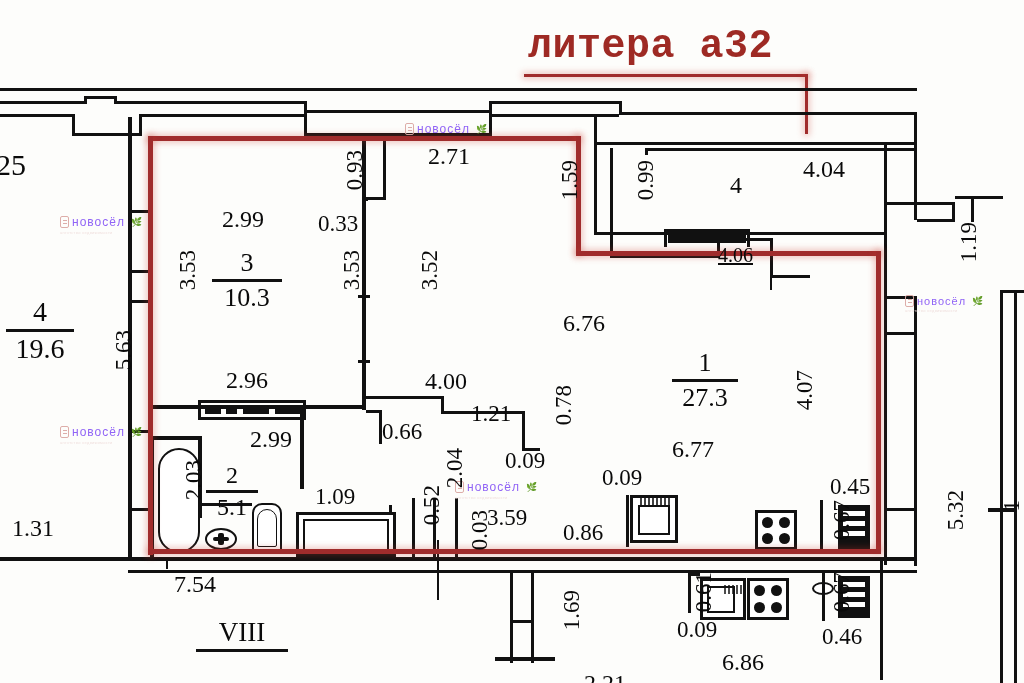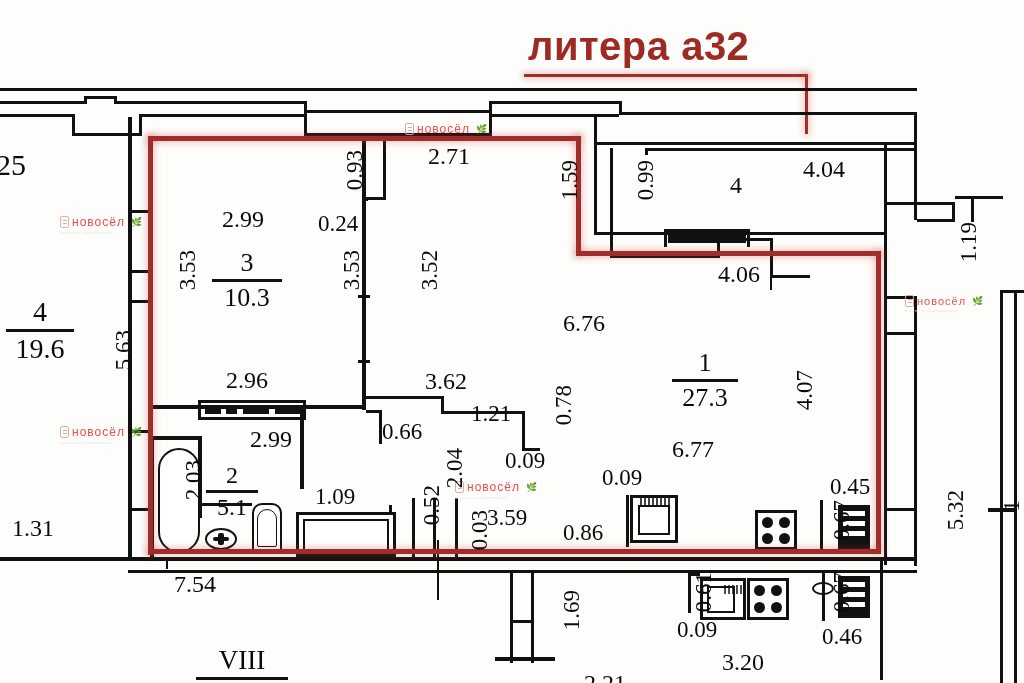"литера а32" .title { font-family: Liberation Sans, sans-serif -> Liberation Mono, monospace }
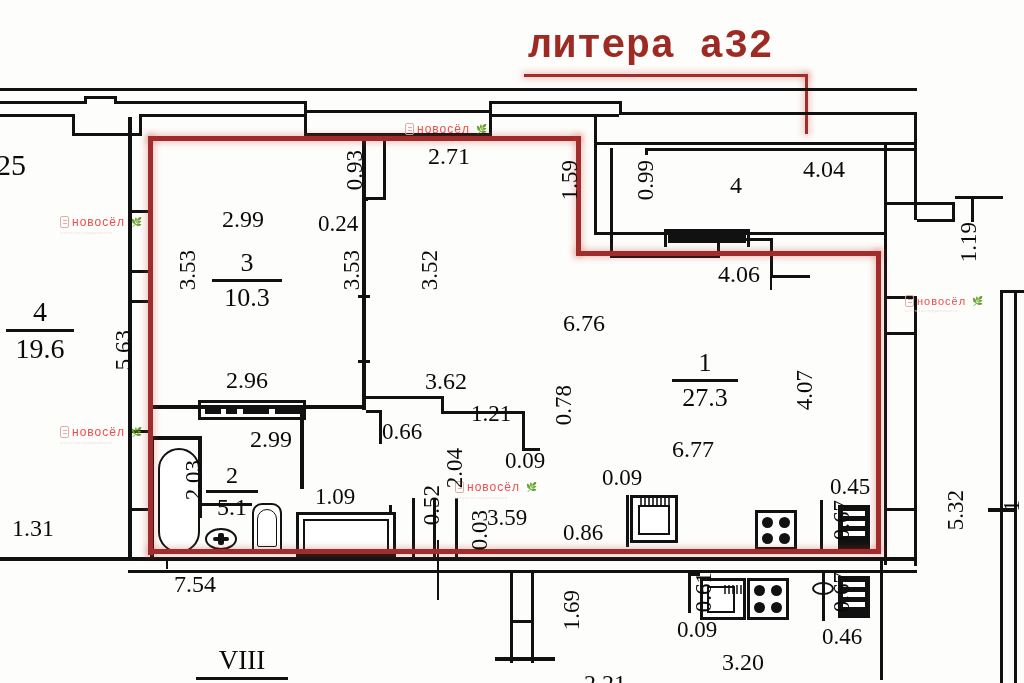"новосёл" .wm .wmtxt { color: #ef4444 -> #8b5cf6 }
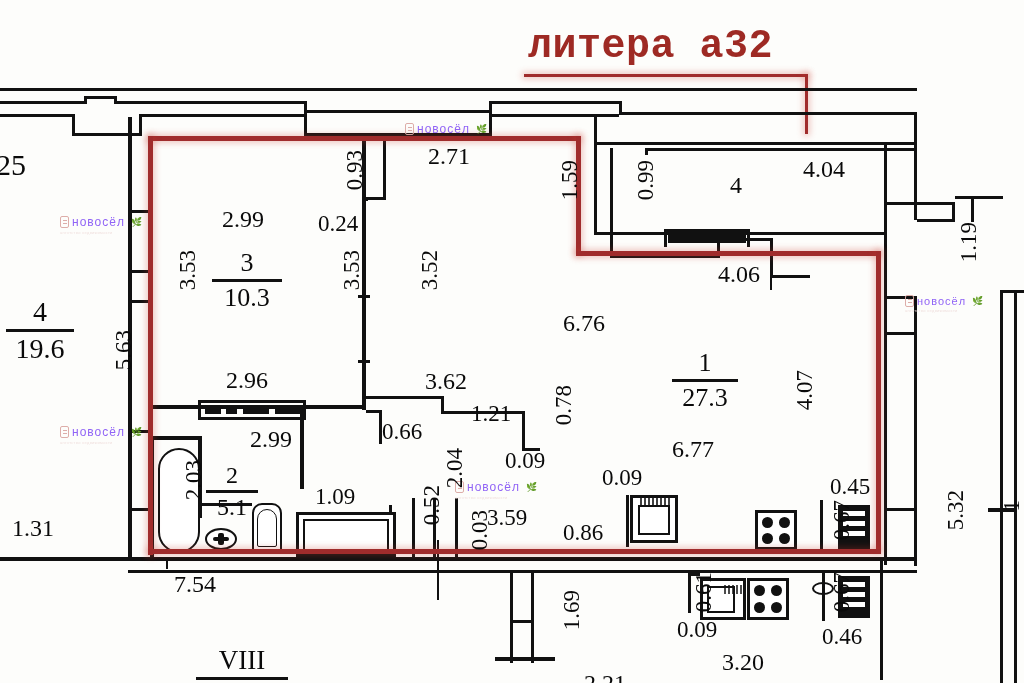"0.24" div.lbl { text: 0.24 -> 0.33 }
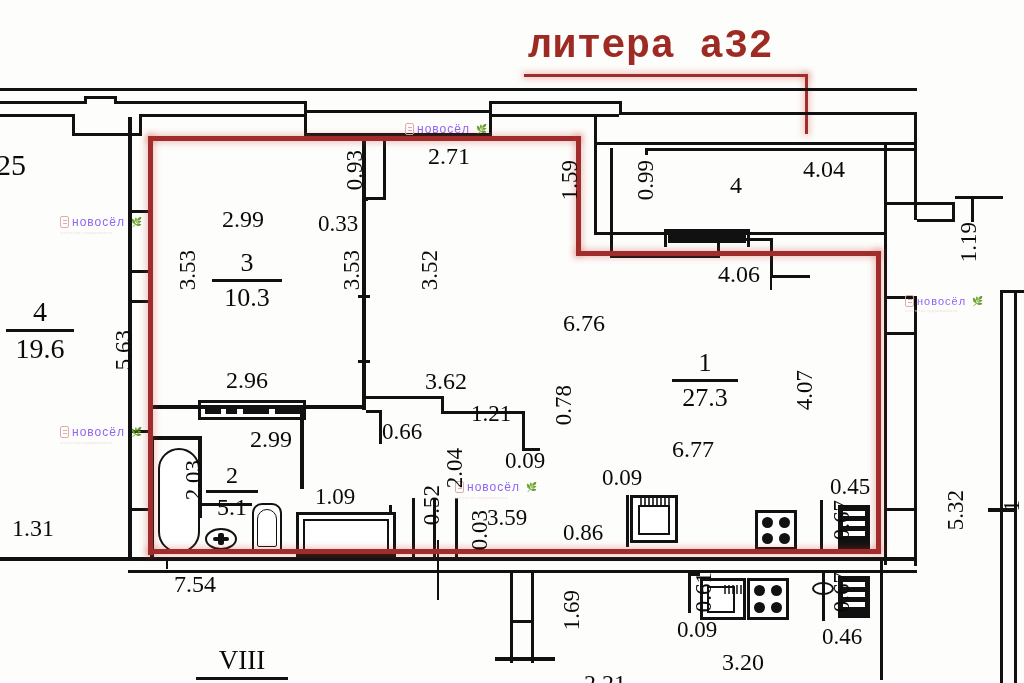"4.06" div.lbl { font-size: 24px -> 20px; text-decoration: none -> underline; top: 262px -> 245px }
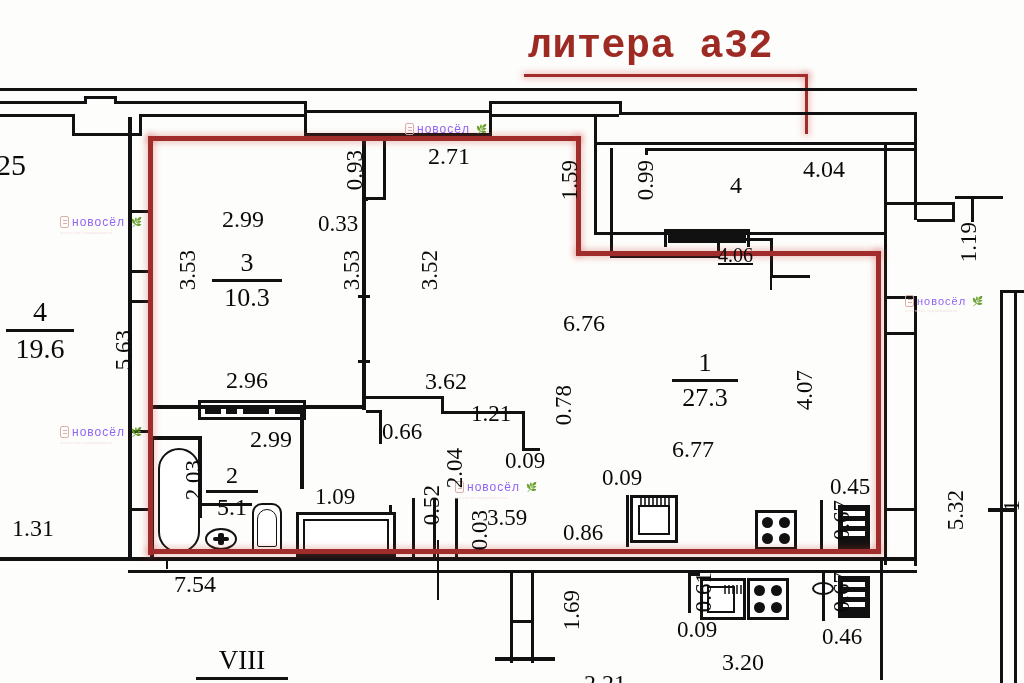"3.62" div.lbl { text: 3.62 -> 4.00 }
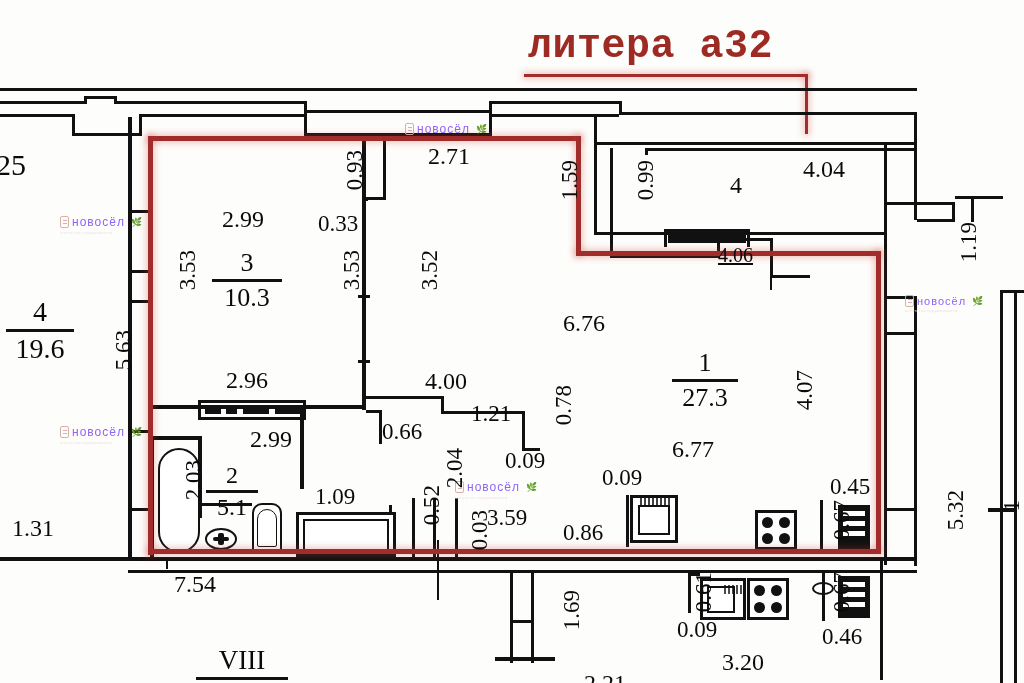"VIII" div.roomlabel { top: 645px -> 617px }
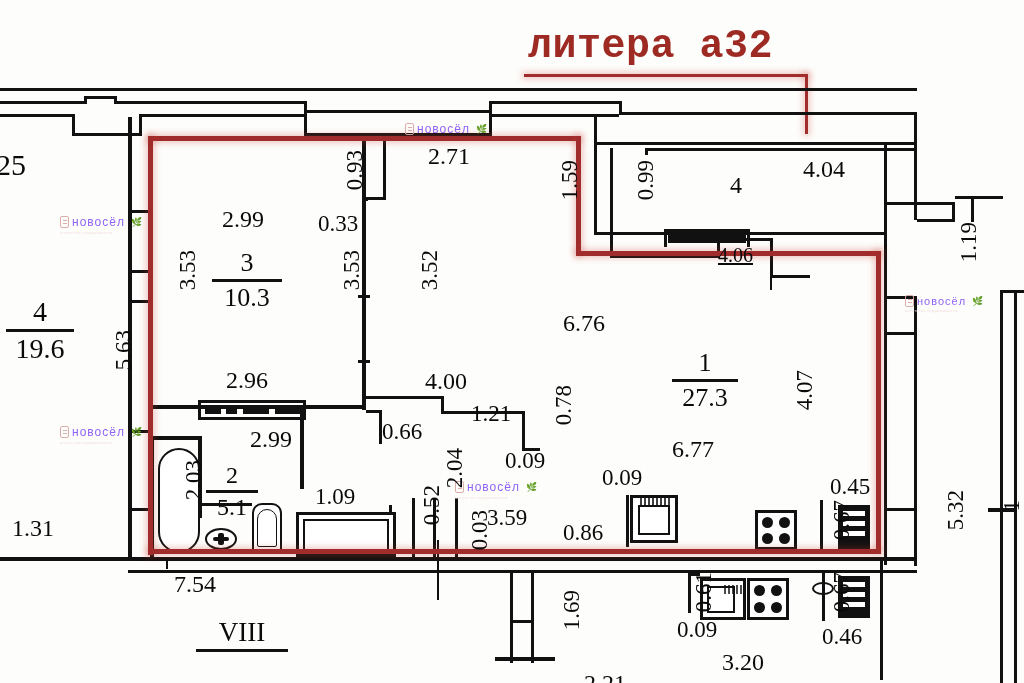"3.20" div.lbl { text: 3.20 -> 6.86 }
